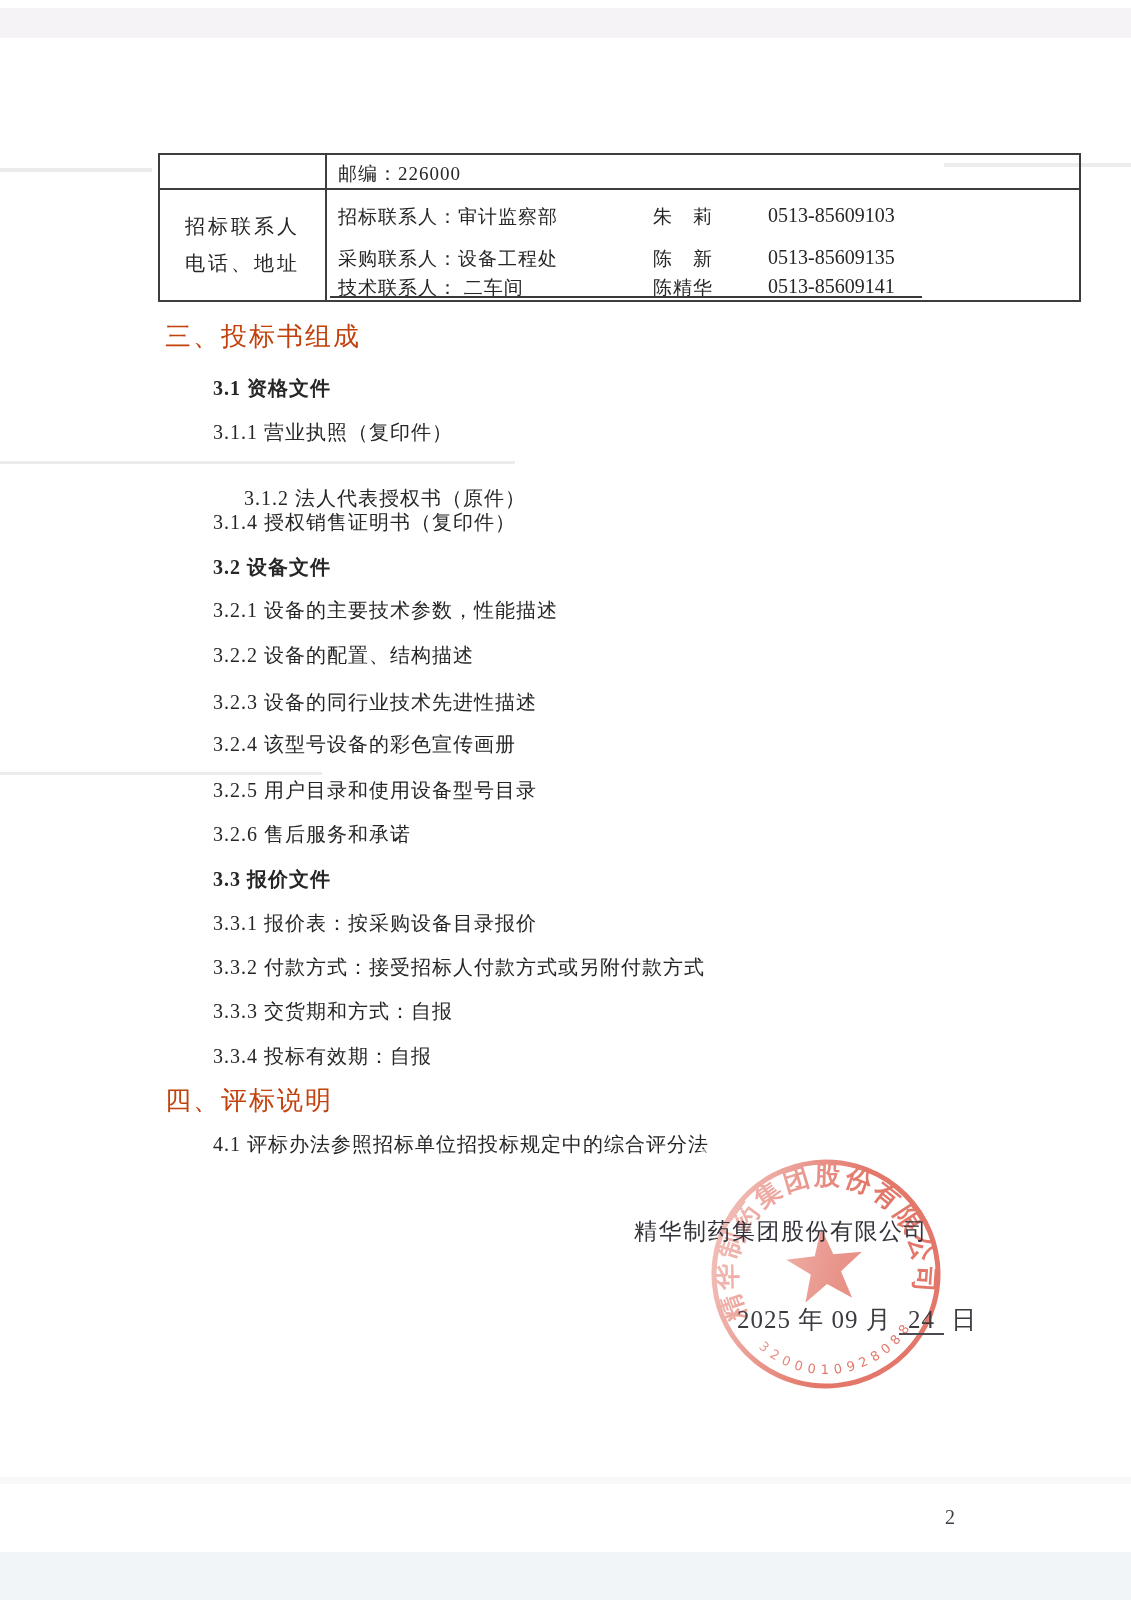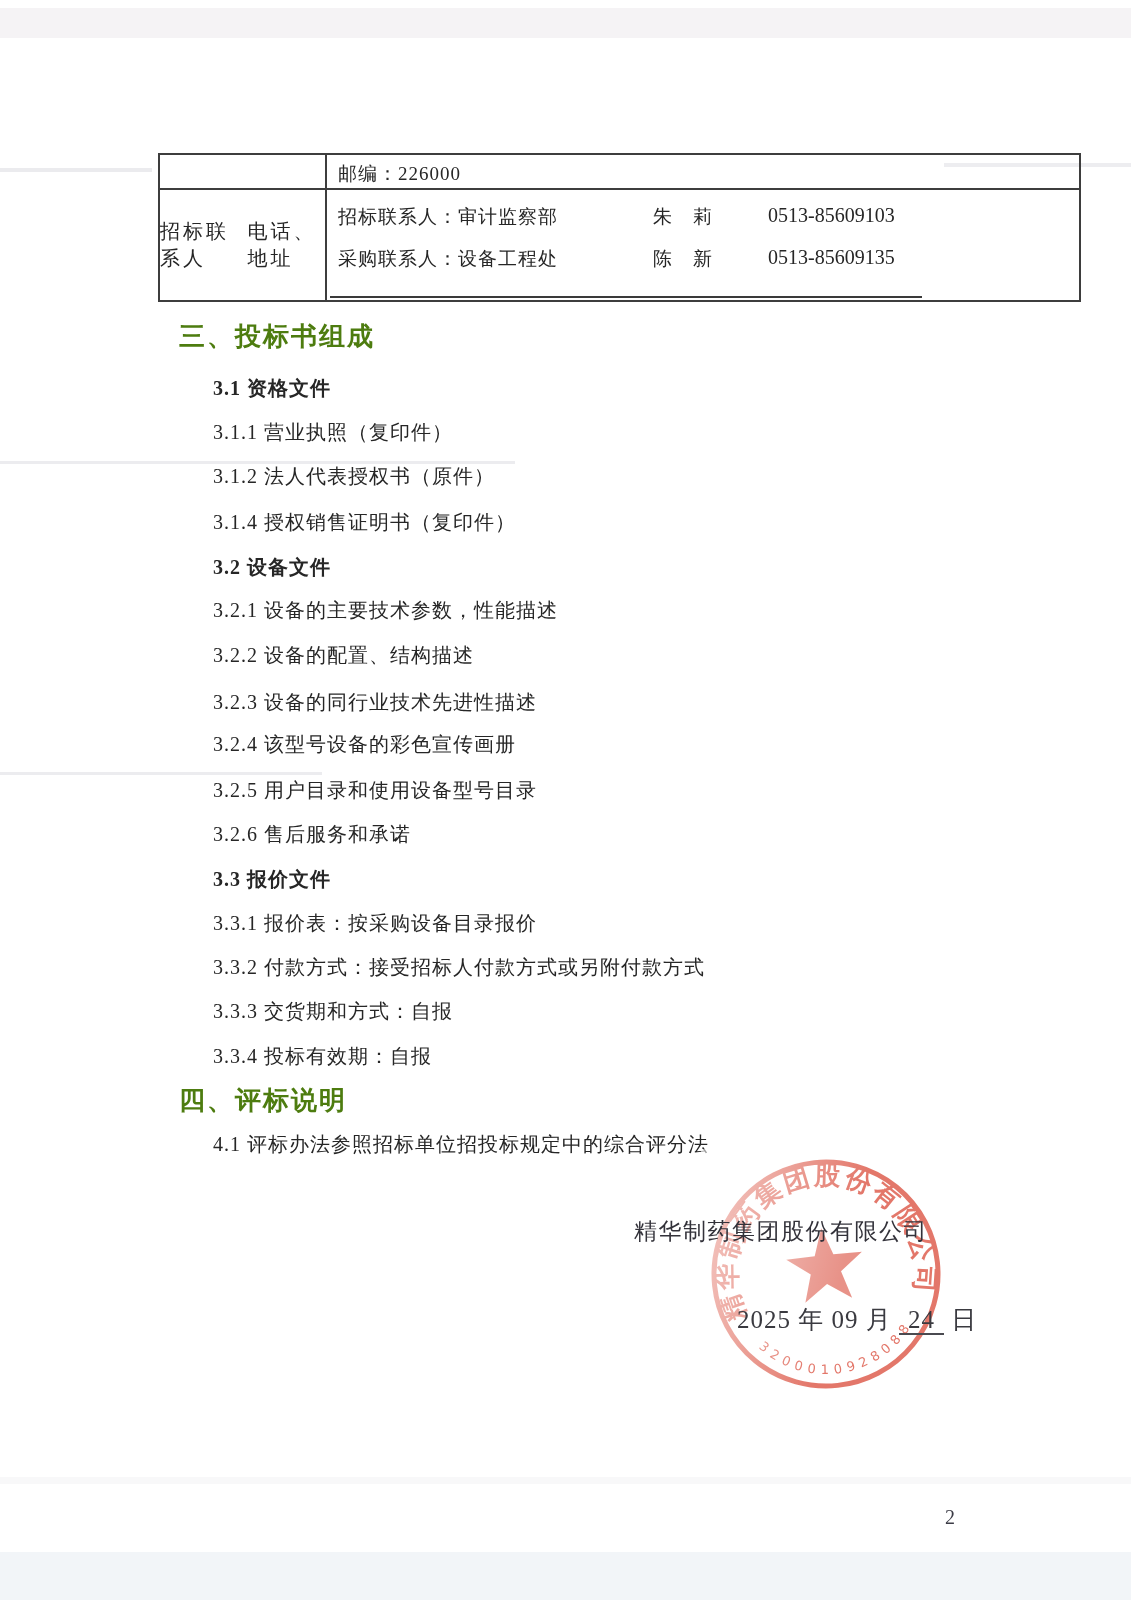"招标联系人" .tbl .leftcell { flex-direction: none -> column }
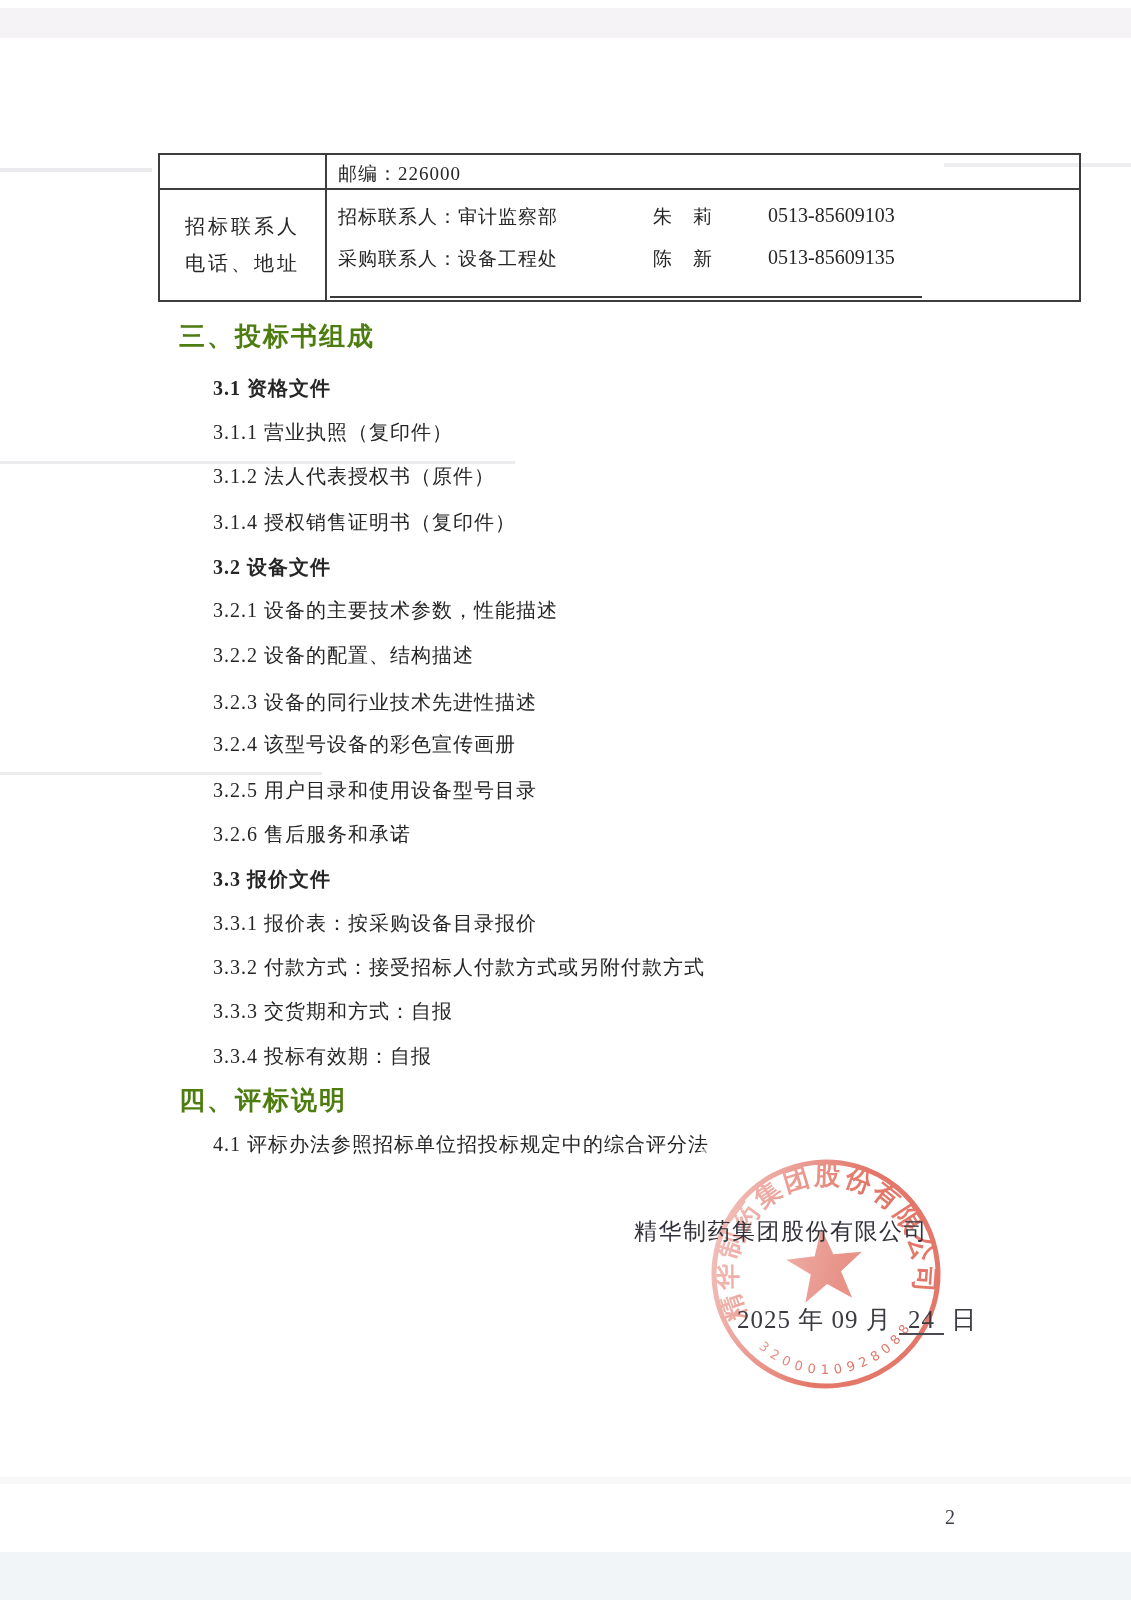"技术联系人： 二车间" div.contact { html: none -> <div> <span>技术联系人： 二车间</span> <span>陈精华</span> <span>0513-85609141</span> </div> }
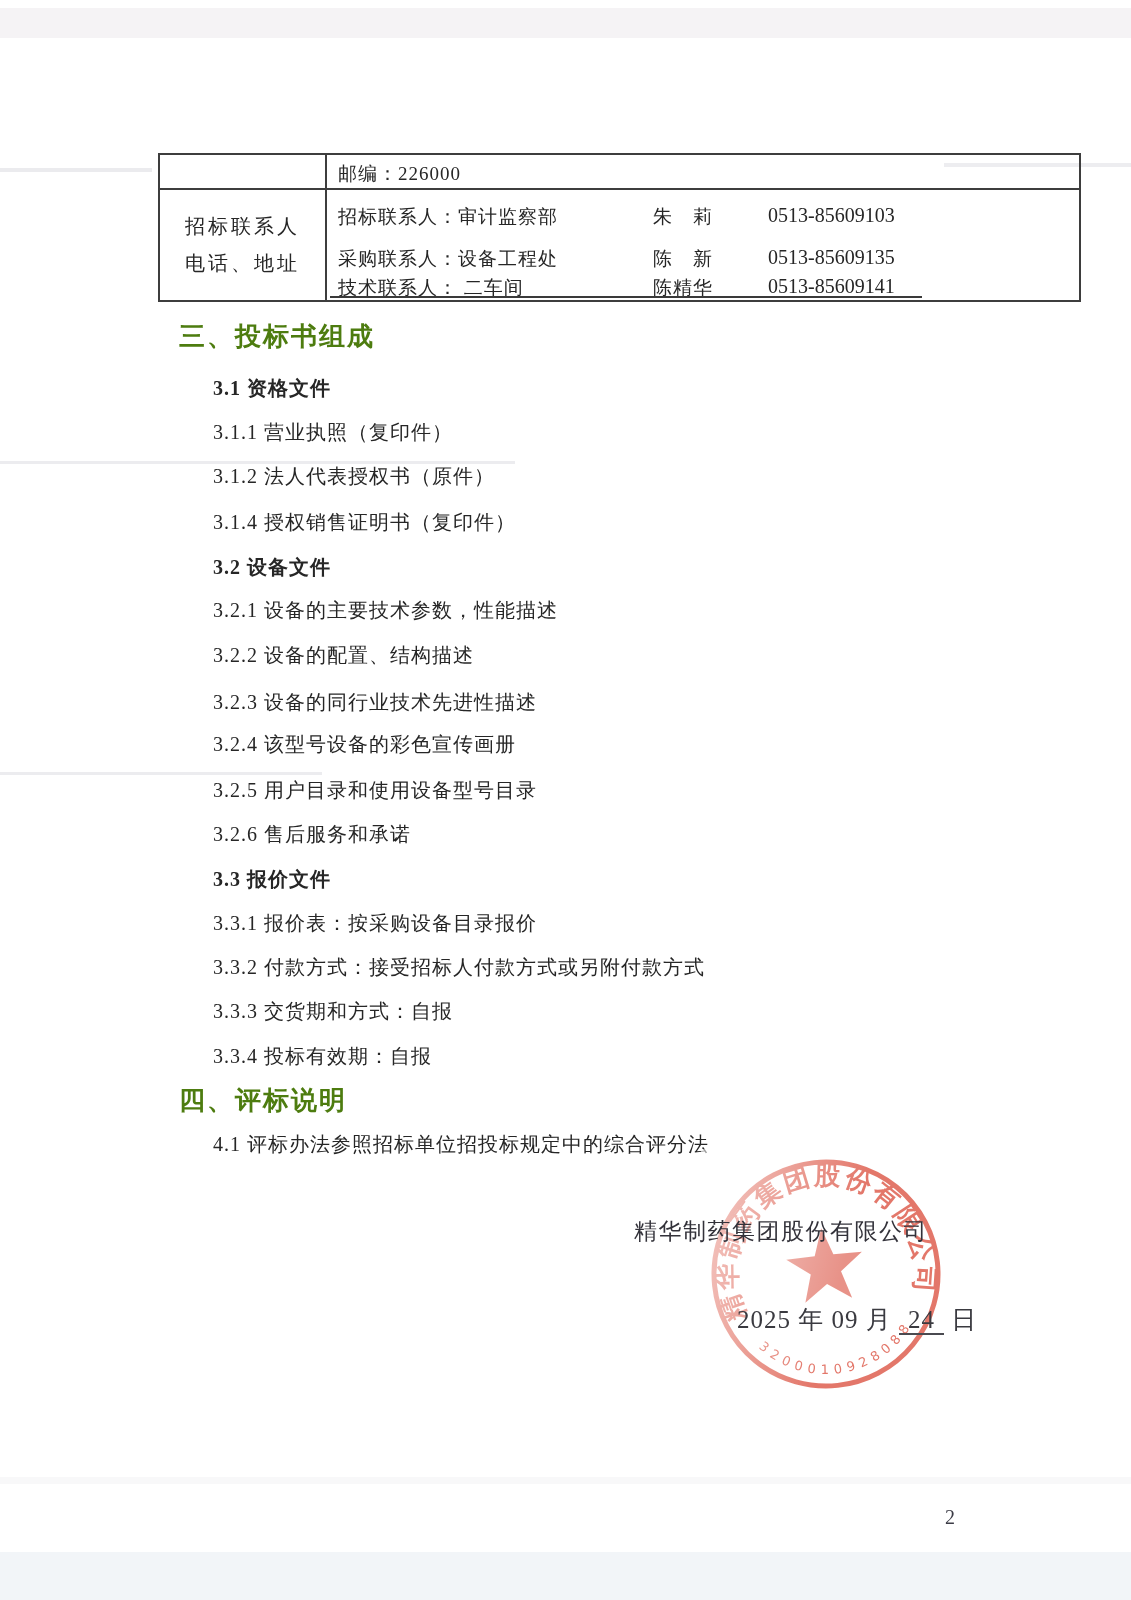"三、投标书组成" .ln.h1 { color: #4d7c0f -> #c2410c; font-weight: bold -> normal; left: 179px -> 165px }
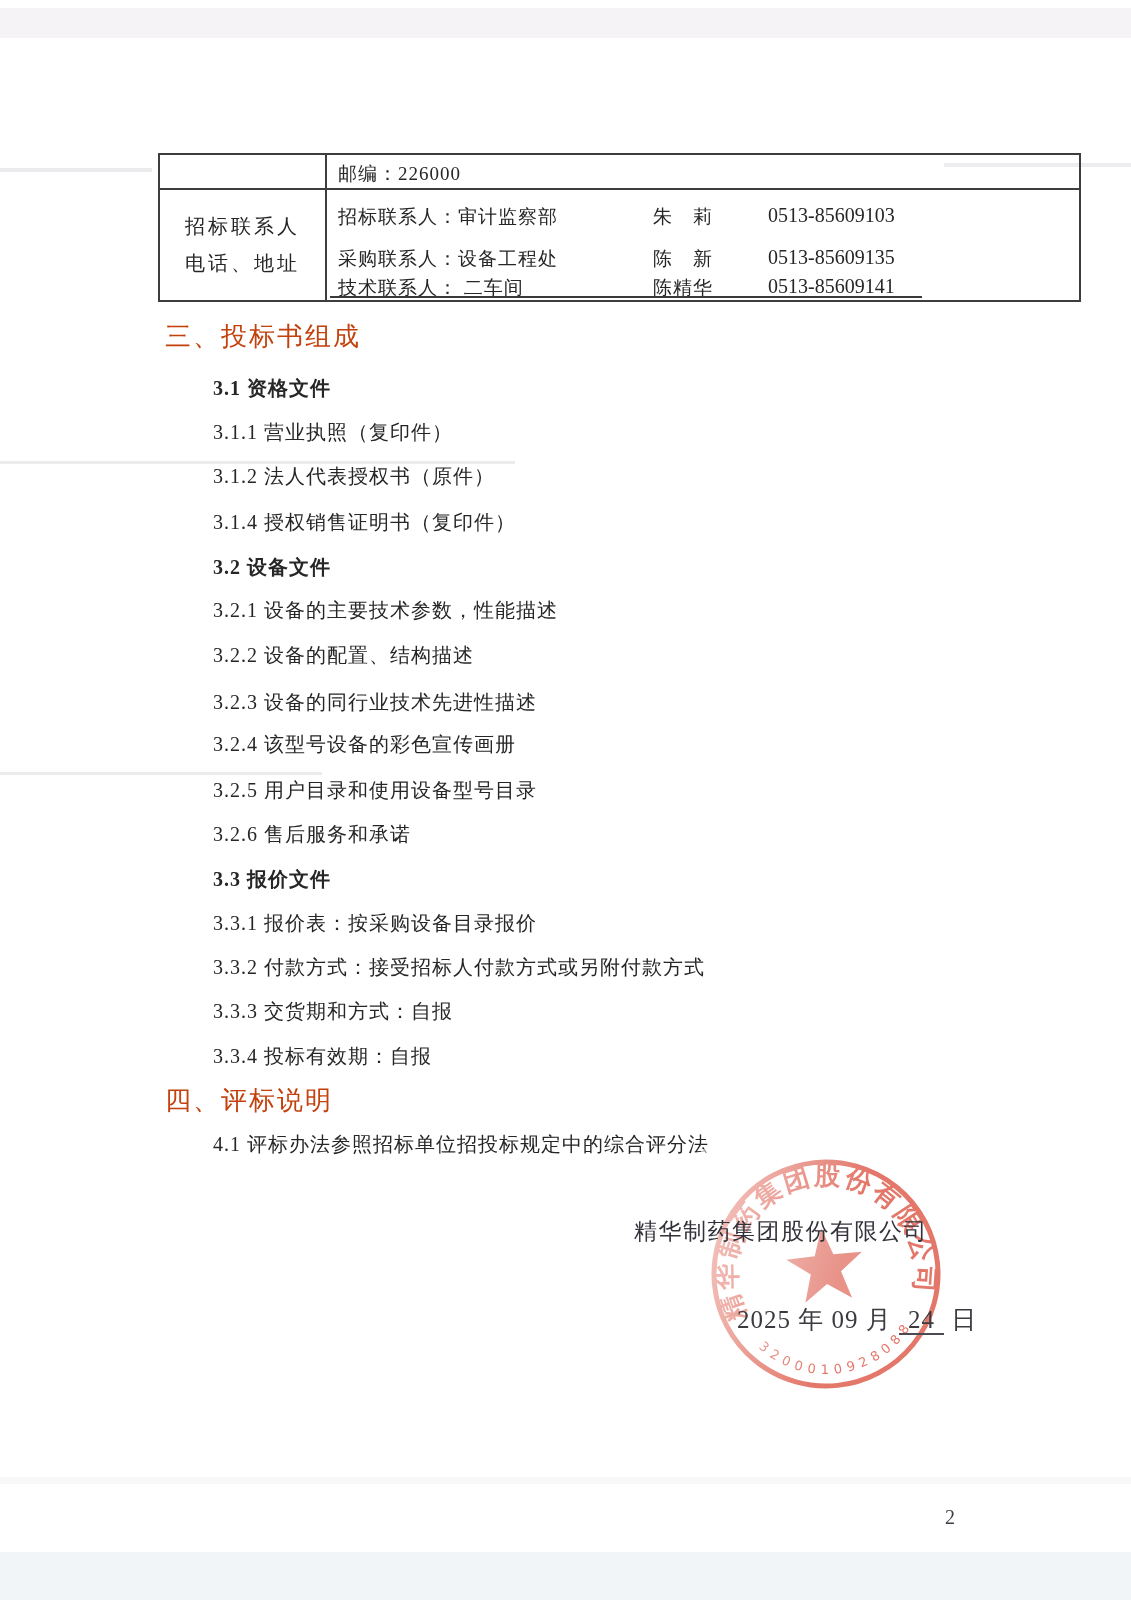"3.1.2 法人代表授权书（原件）" div.ln { margin-left: none -> 31px; top: 462px -> 484px }
